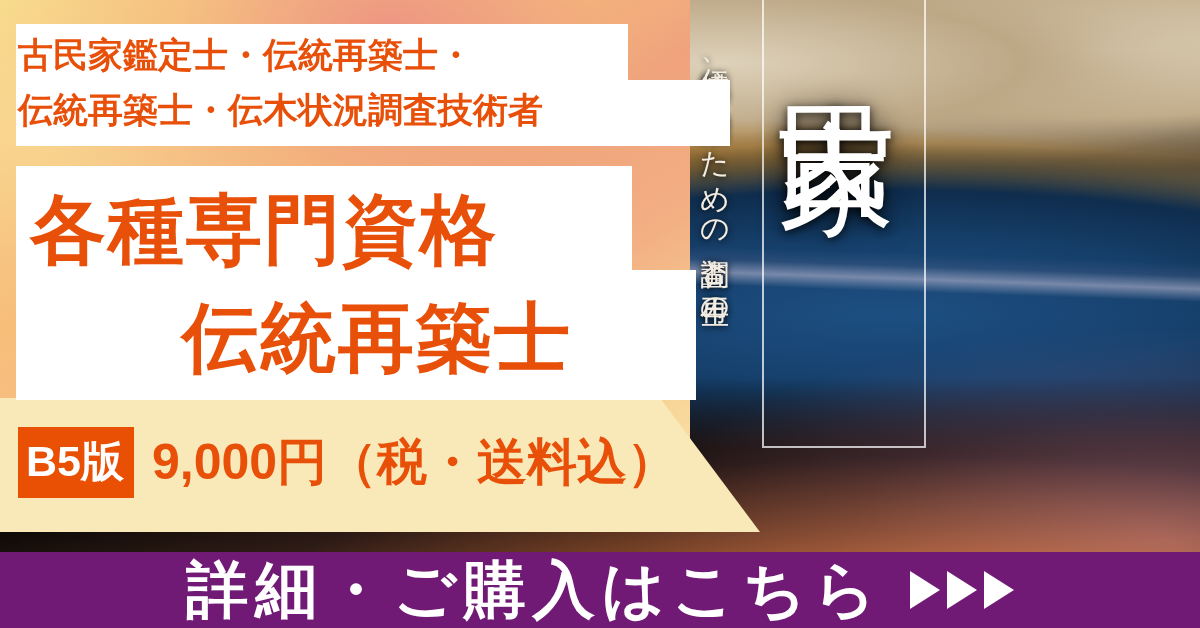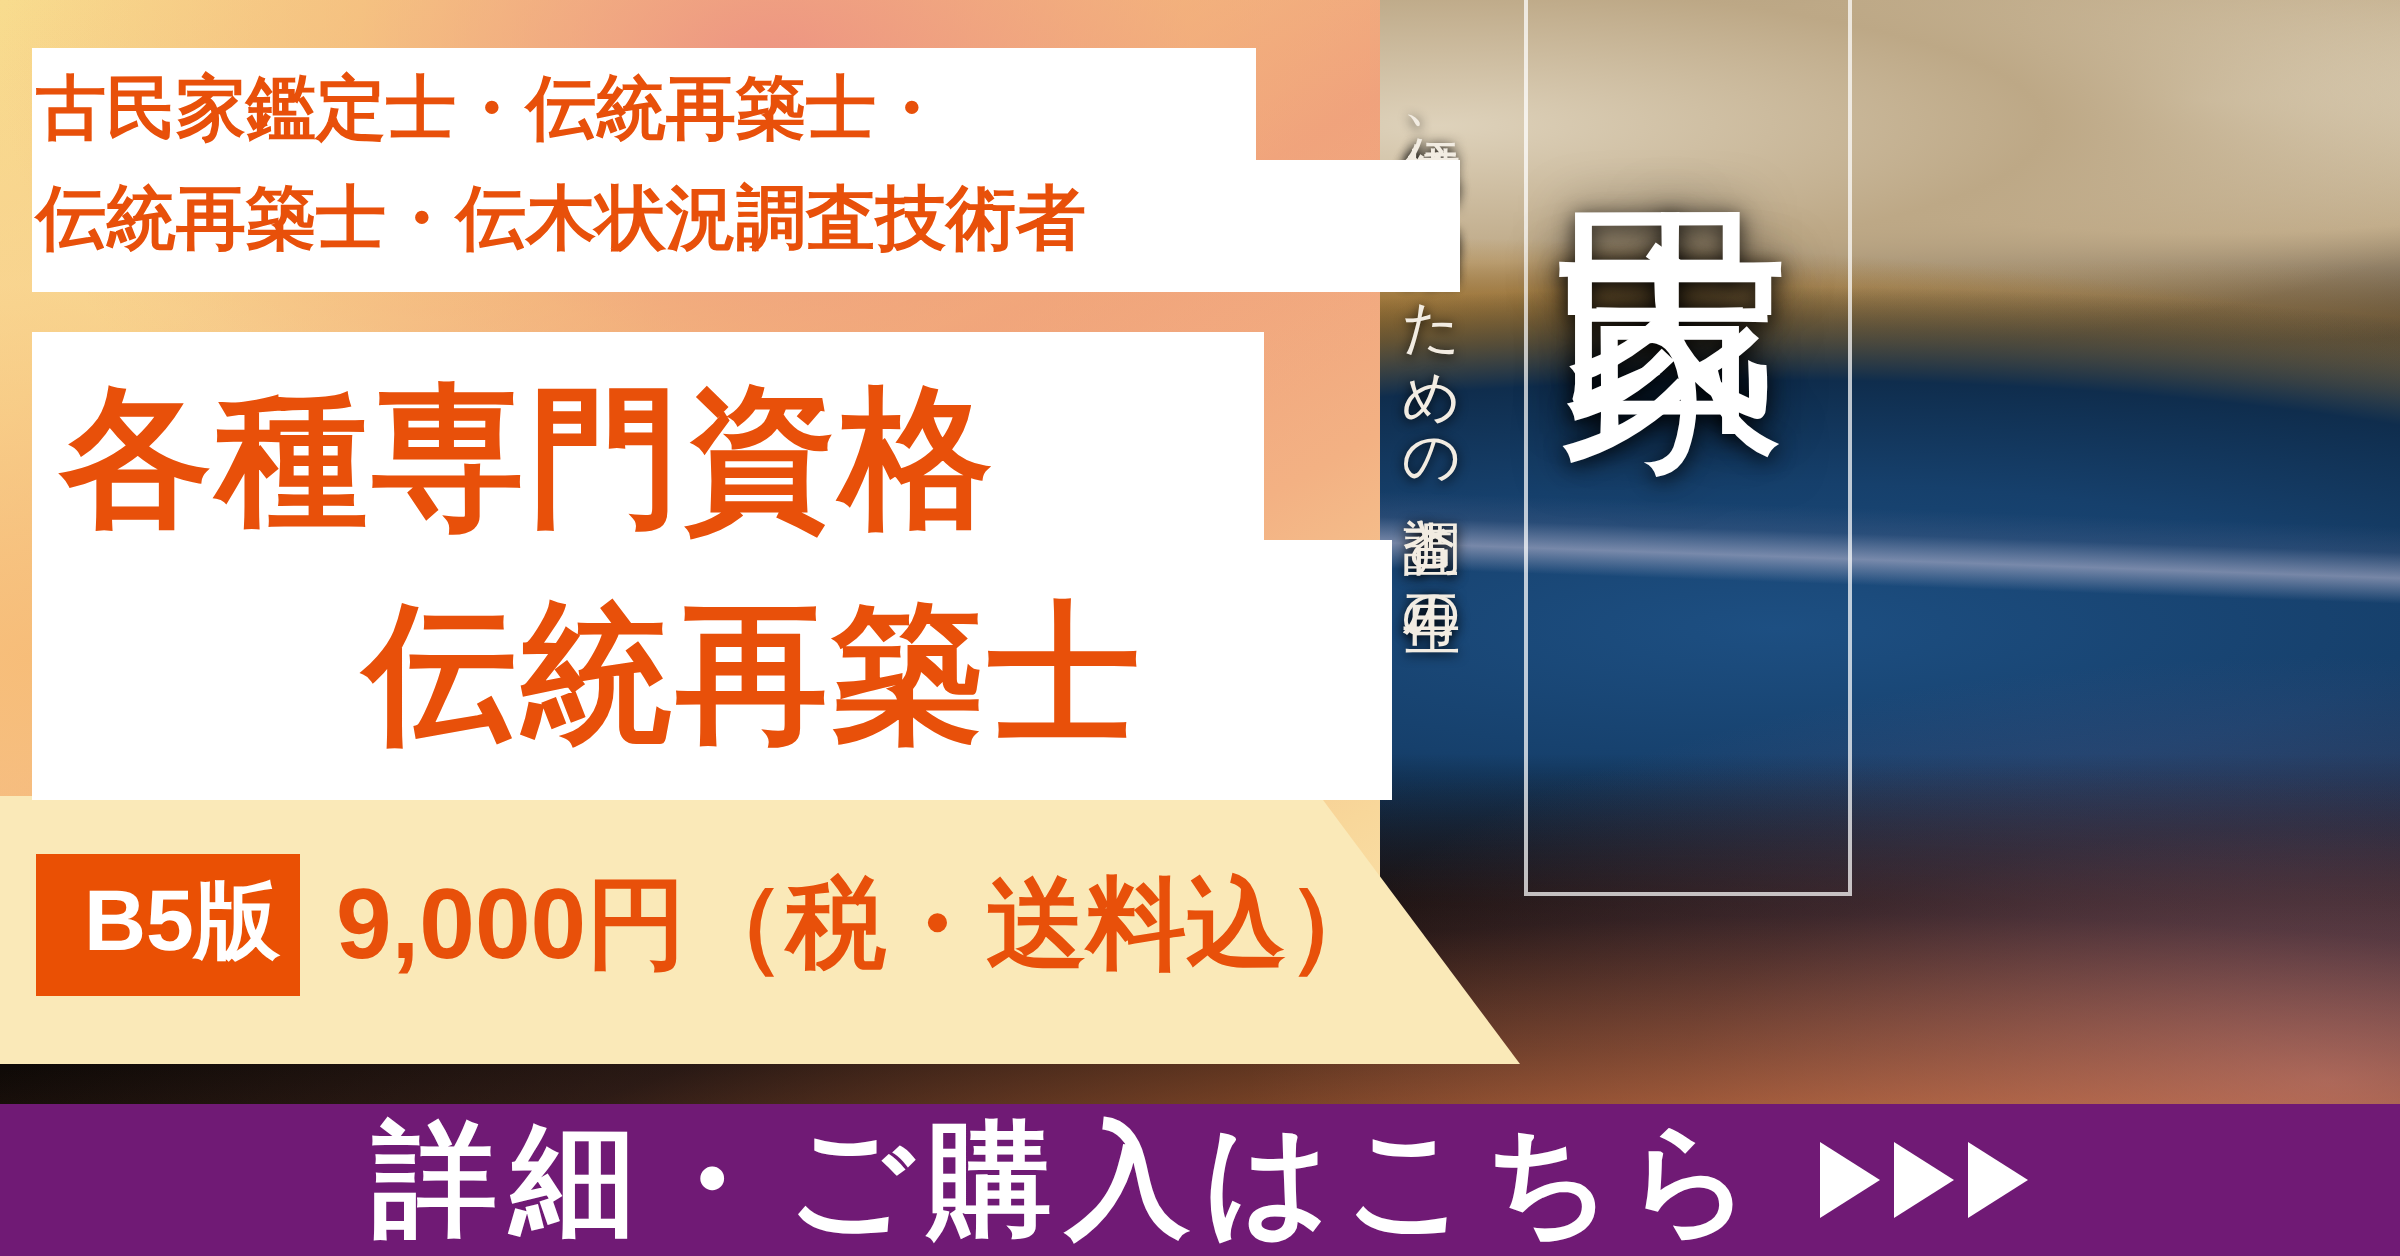"B5版" .badge { padding: 13px 10px 15px 24px -> 13px 10px 15px 8px }
